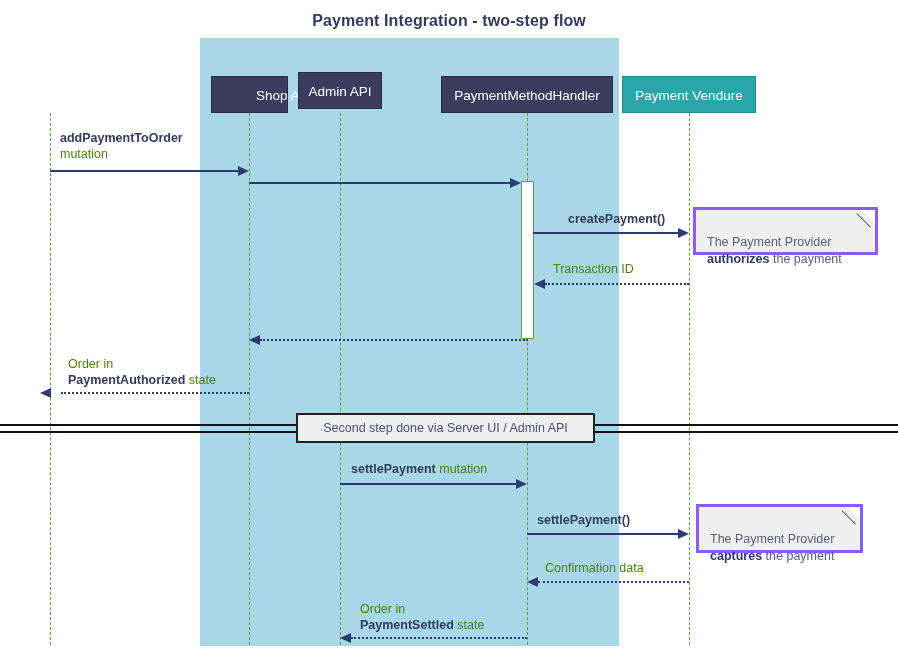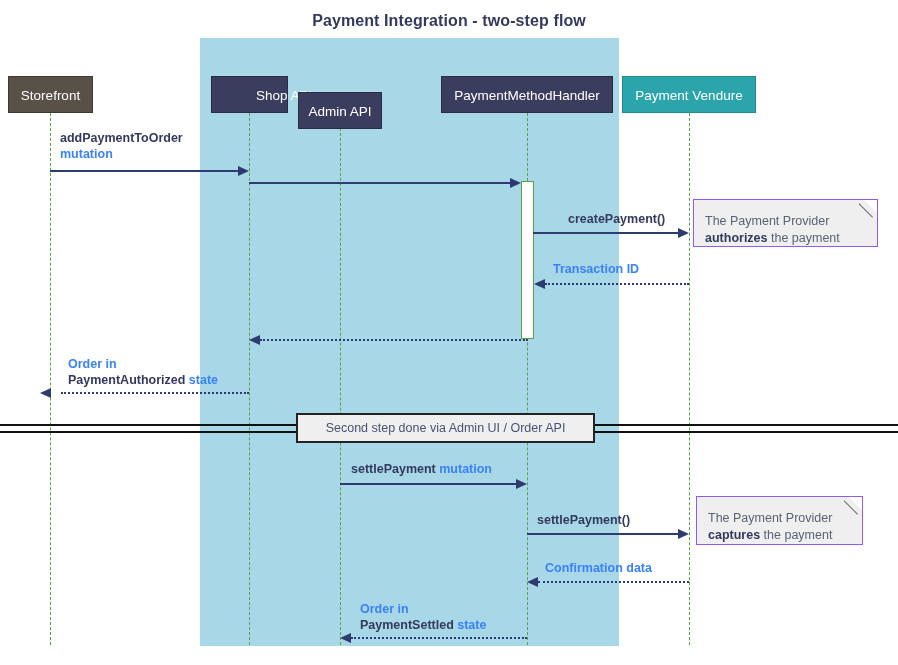"Storefront" div.participant { html: <div> <span>Storefront</span> </div> -> none }
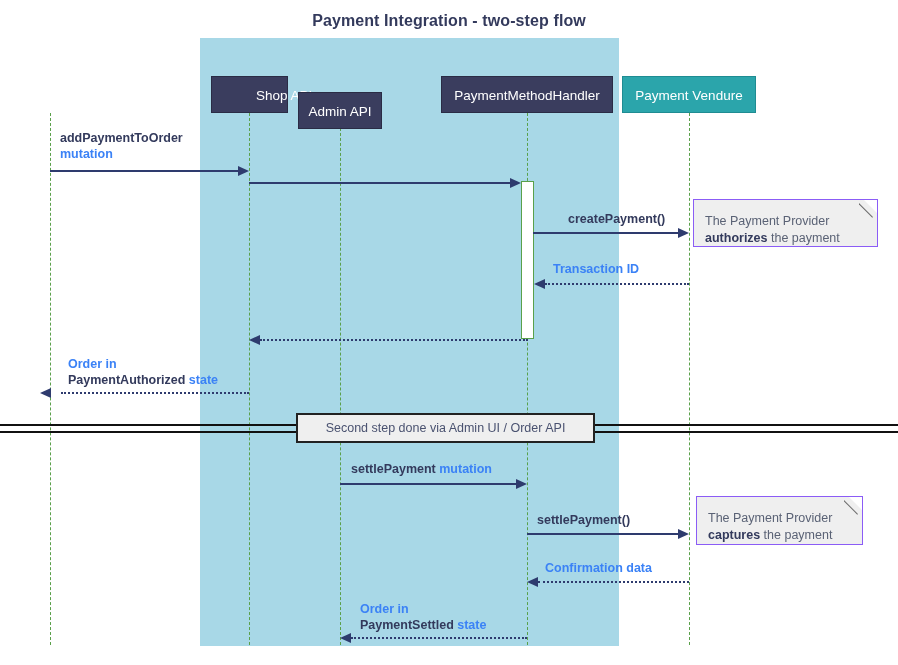"Admin API" div.participant { top: 92px -> 72px }
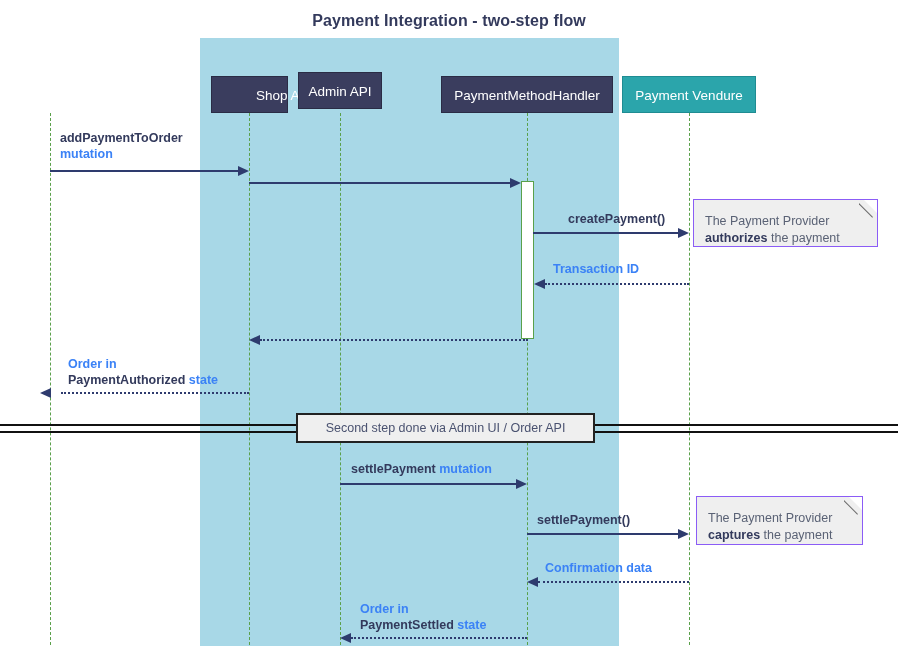"mutation" .msg-label .plain { color: #3b82f6 -> #4d7c0f; font-weight: bold -> normal }
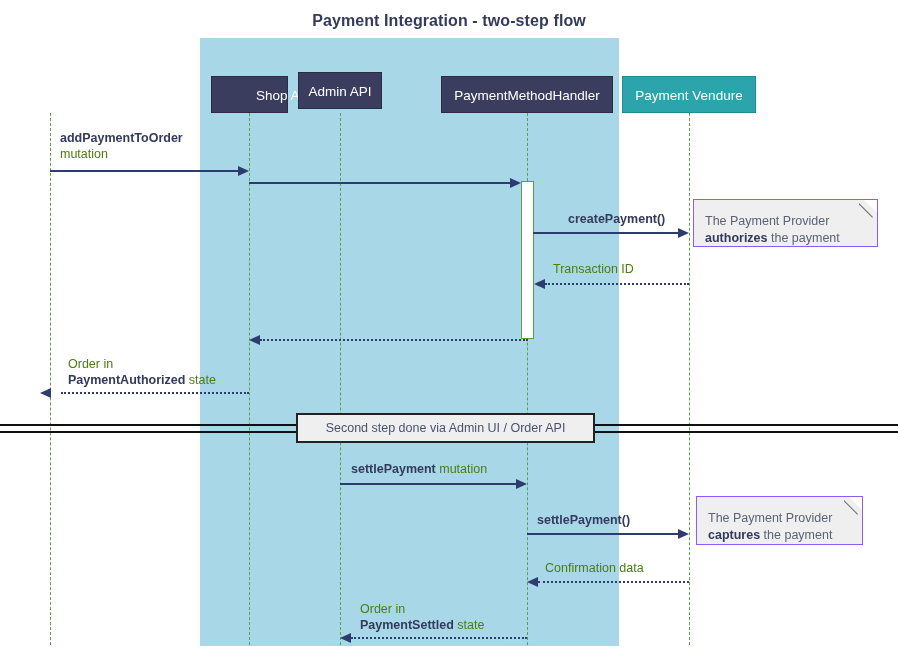"The Payment Provider" .note { border: 1px solid #8b5cf6 -> 3px solid #8b5cf6; margin-top: none -> 8px; padding: 13px 10px 7px 11px -> 24px 10px 7px 11px }
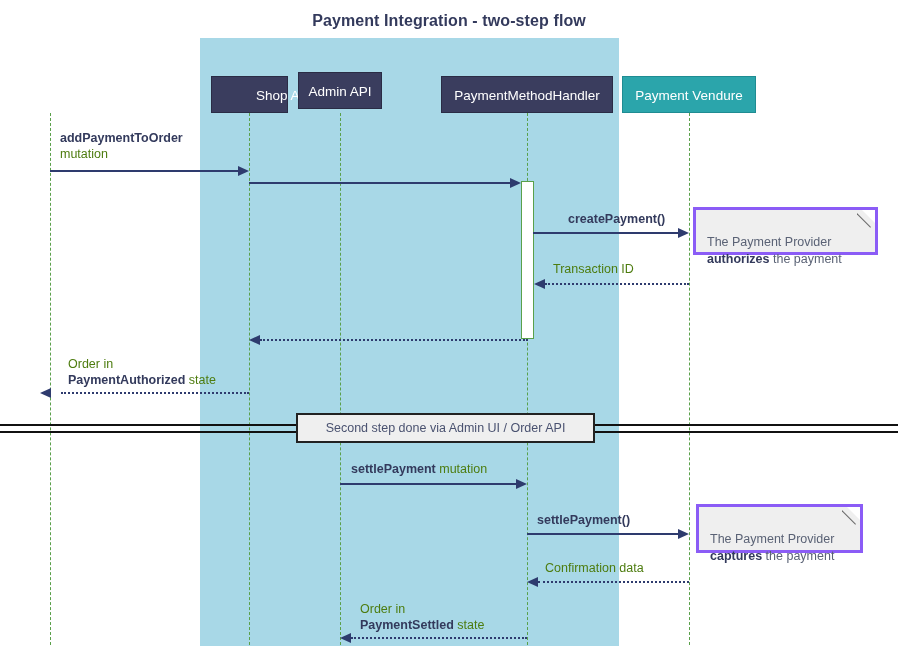"Second step done via Admin" span { text: Admin UI / Order -> Server UI / Admin }
